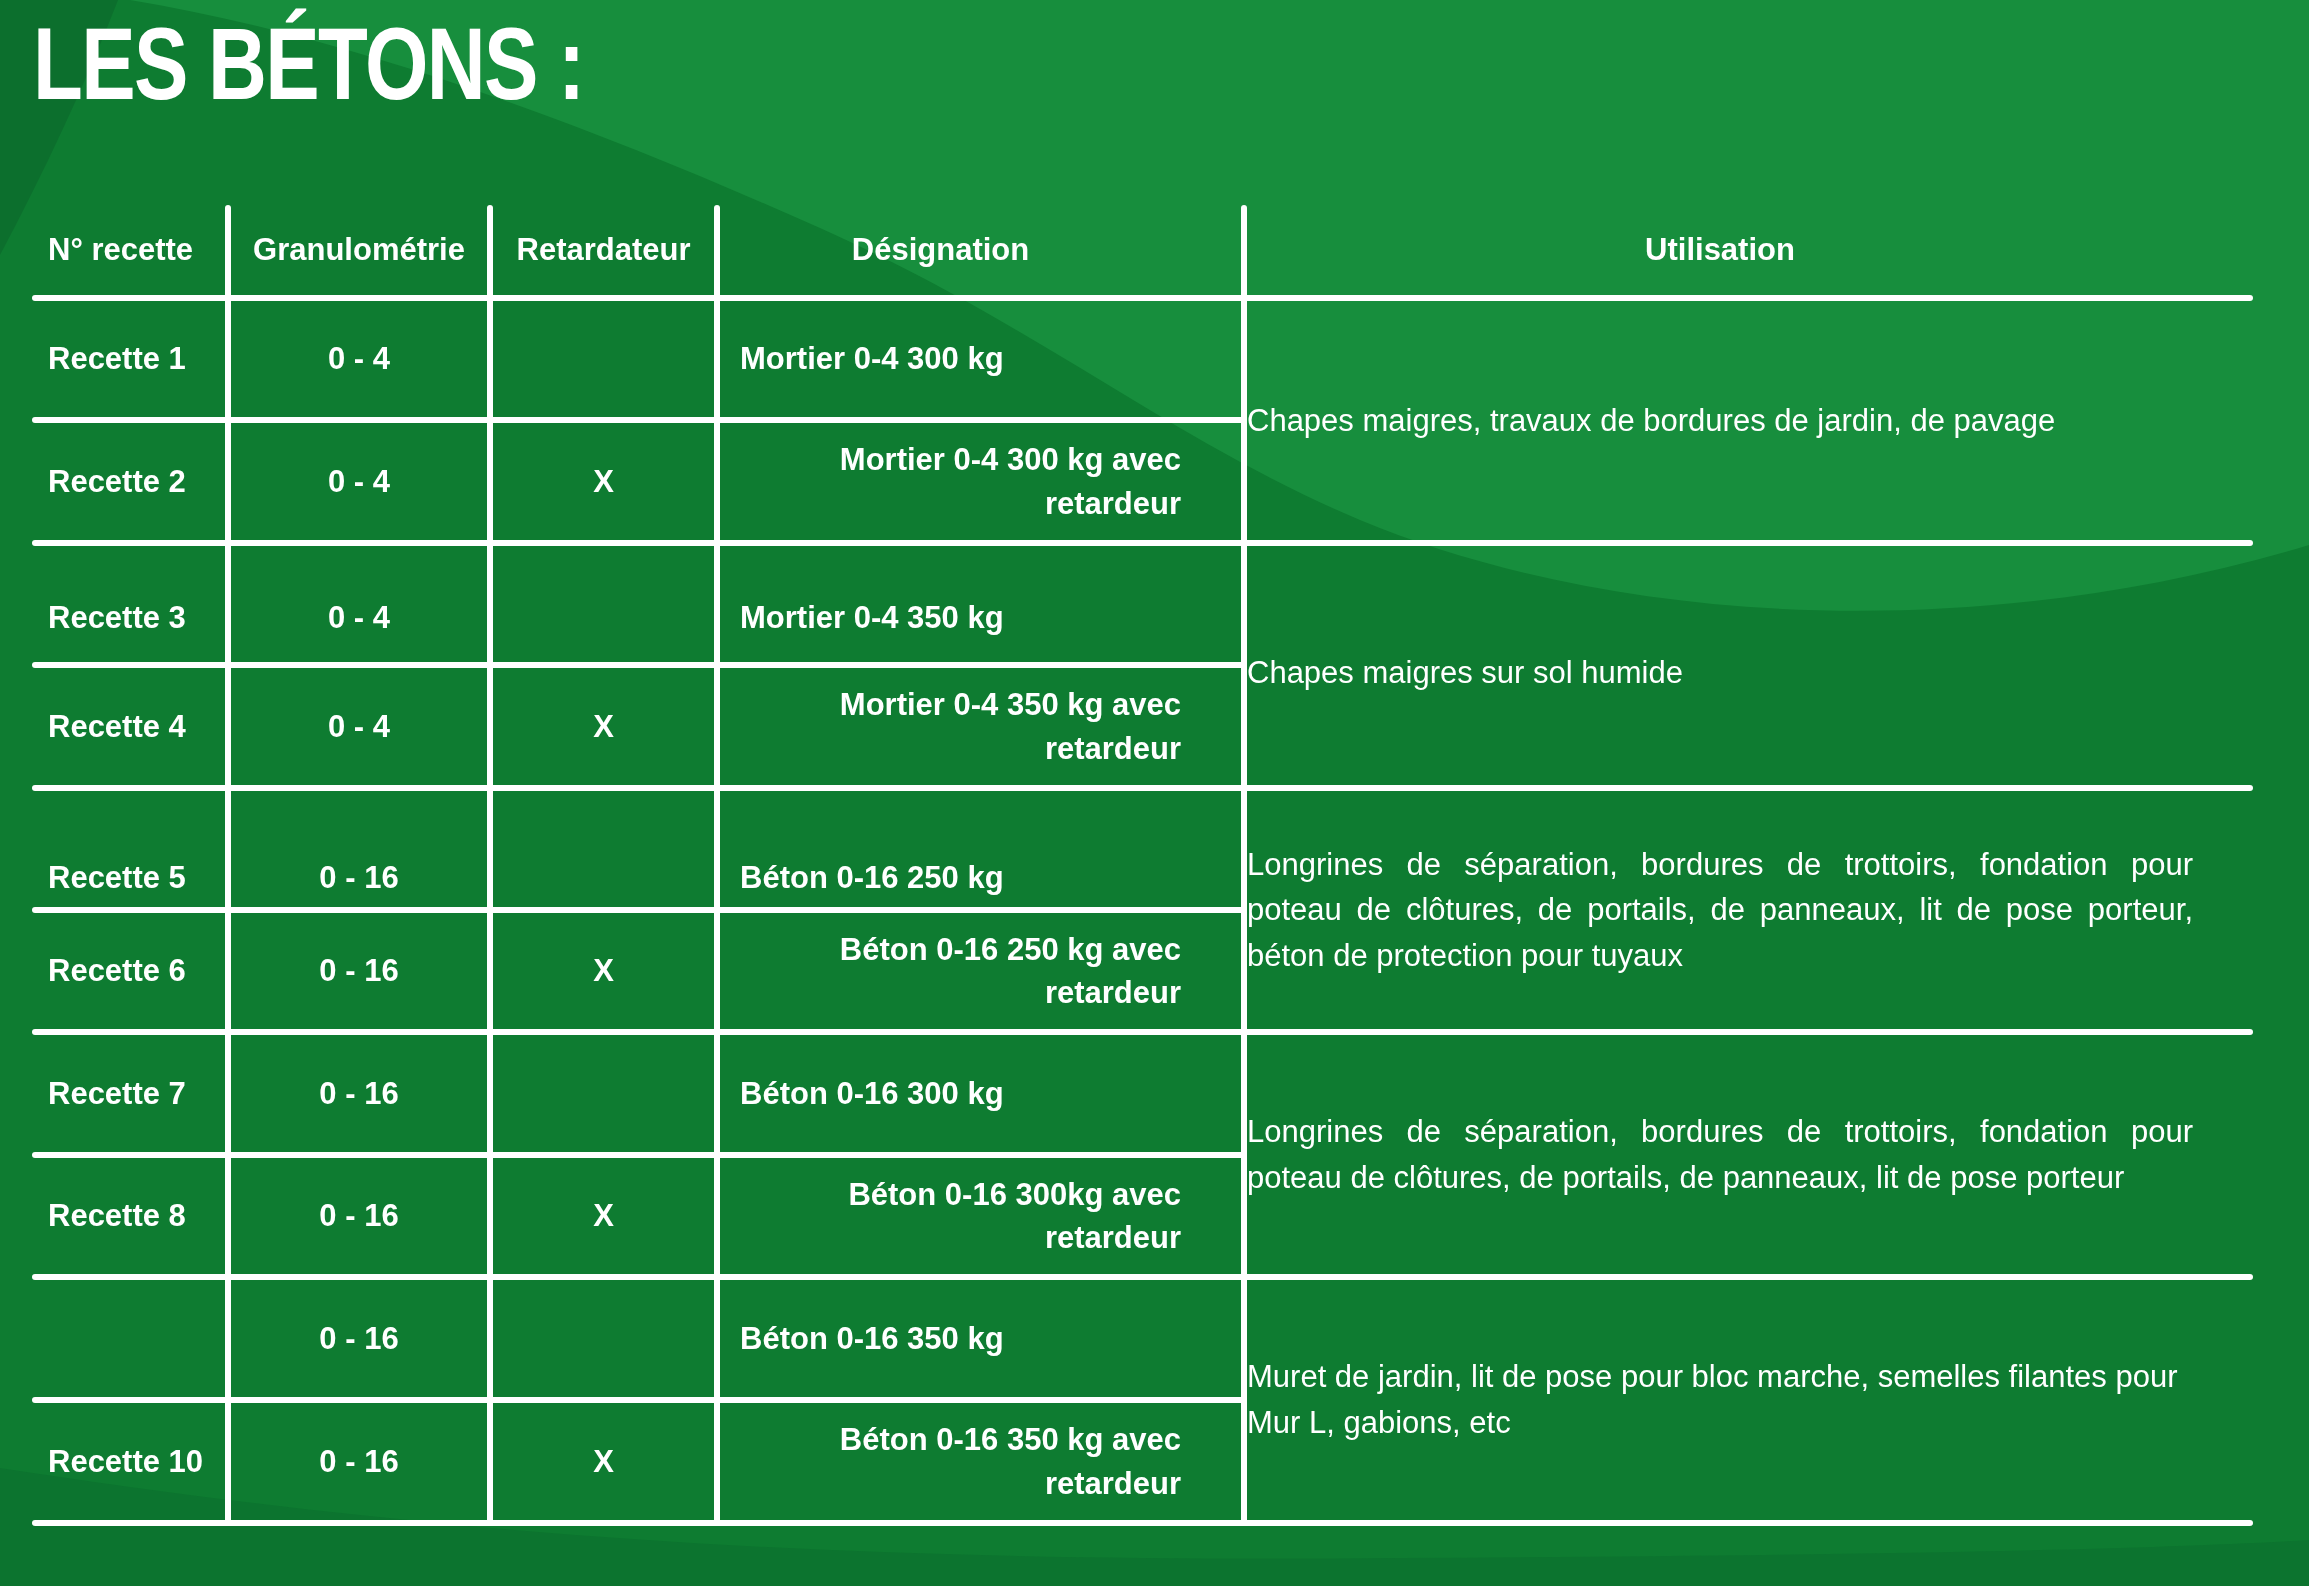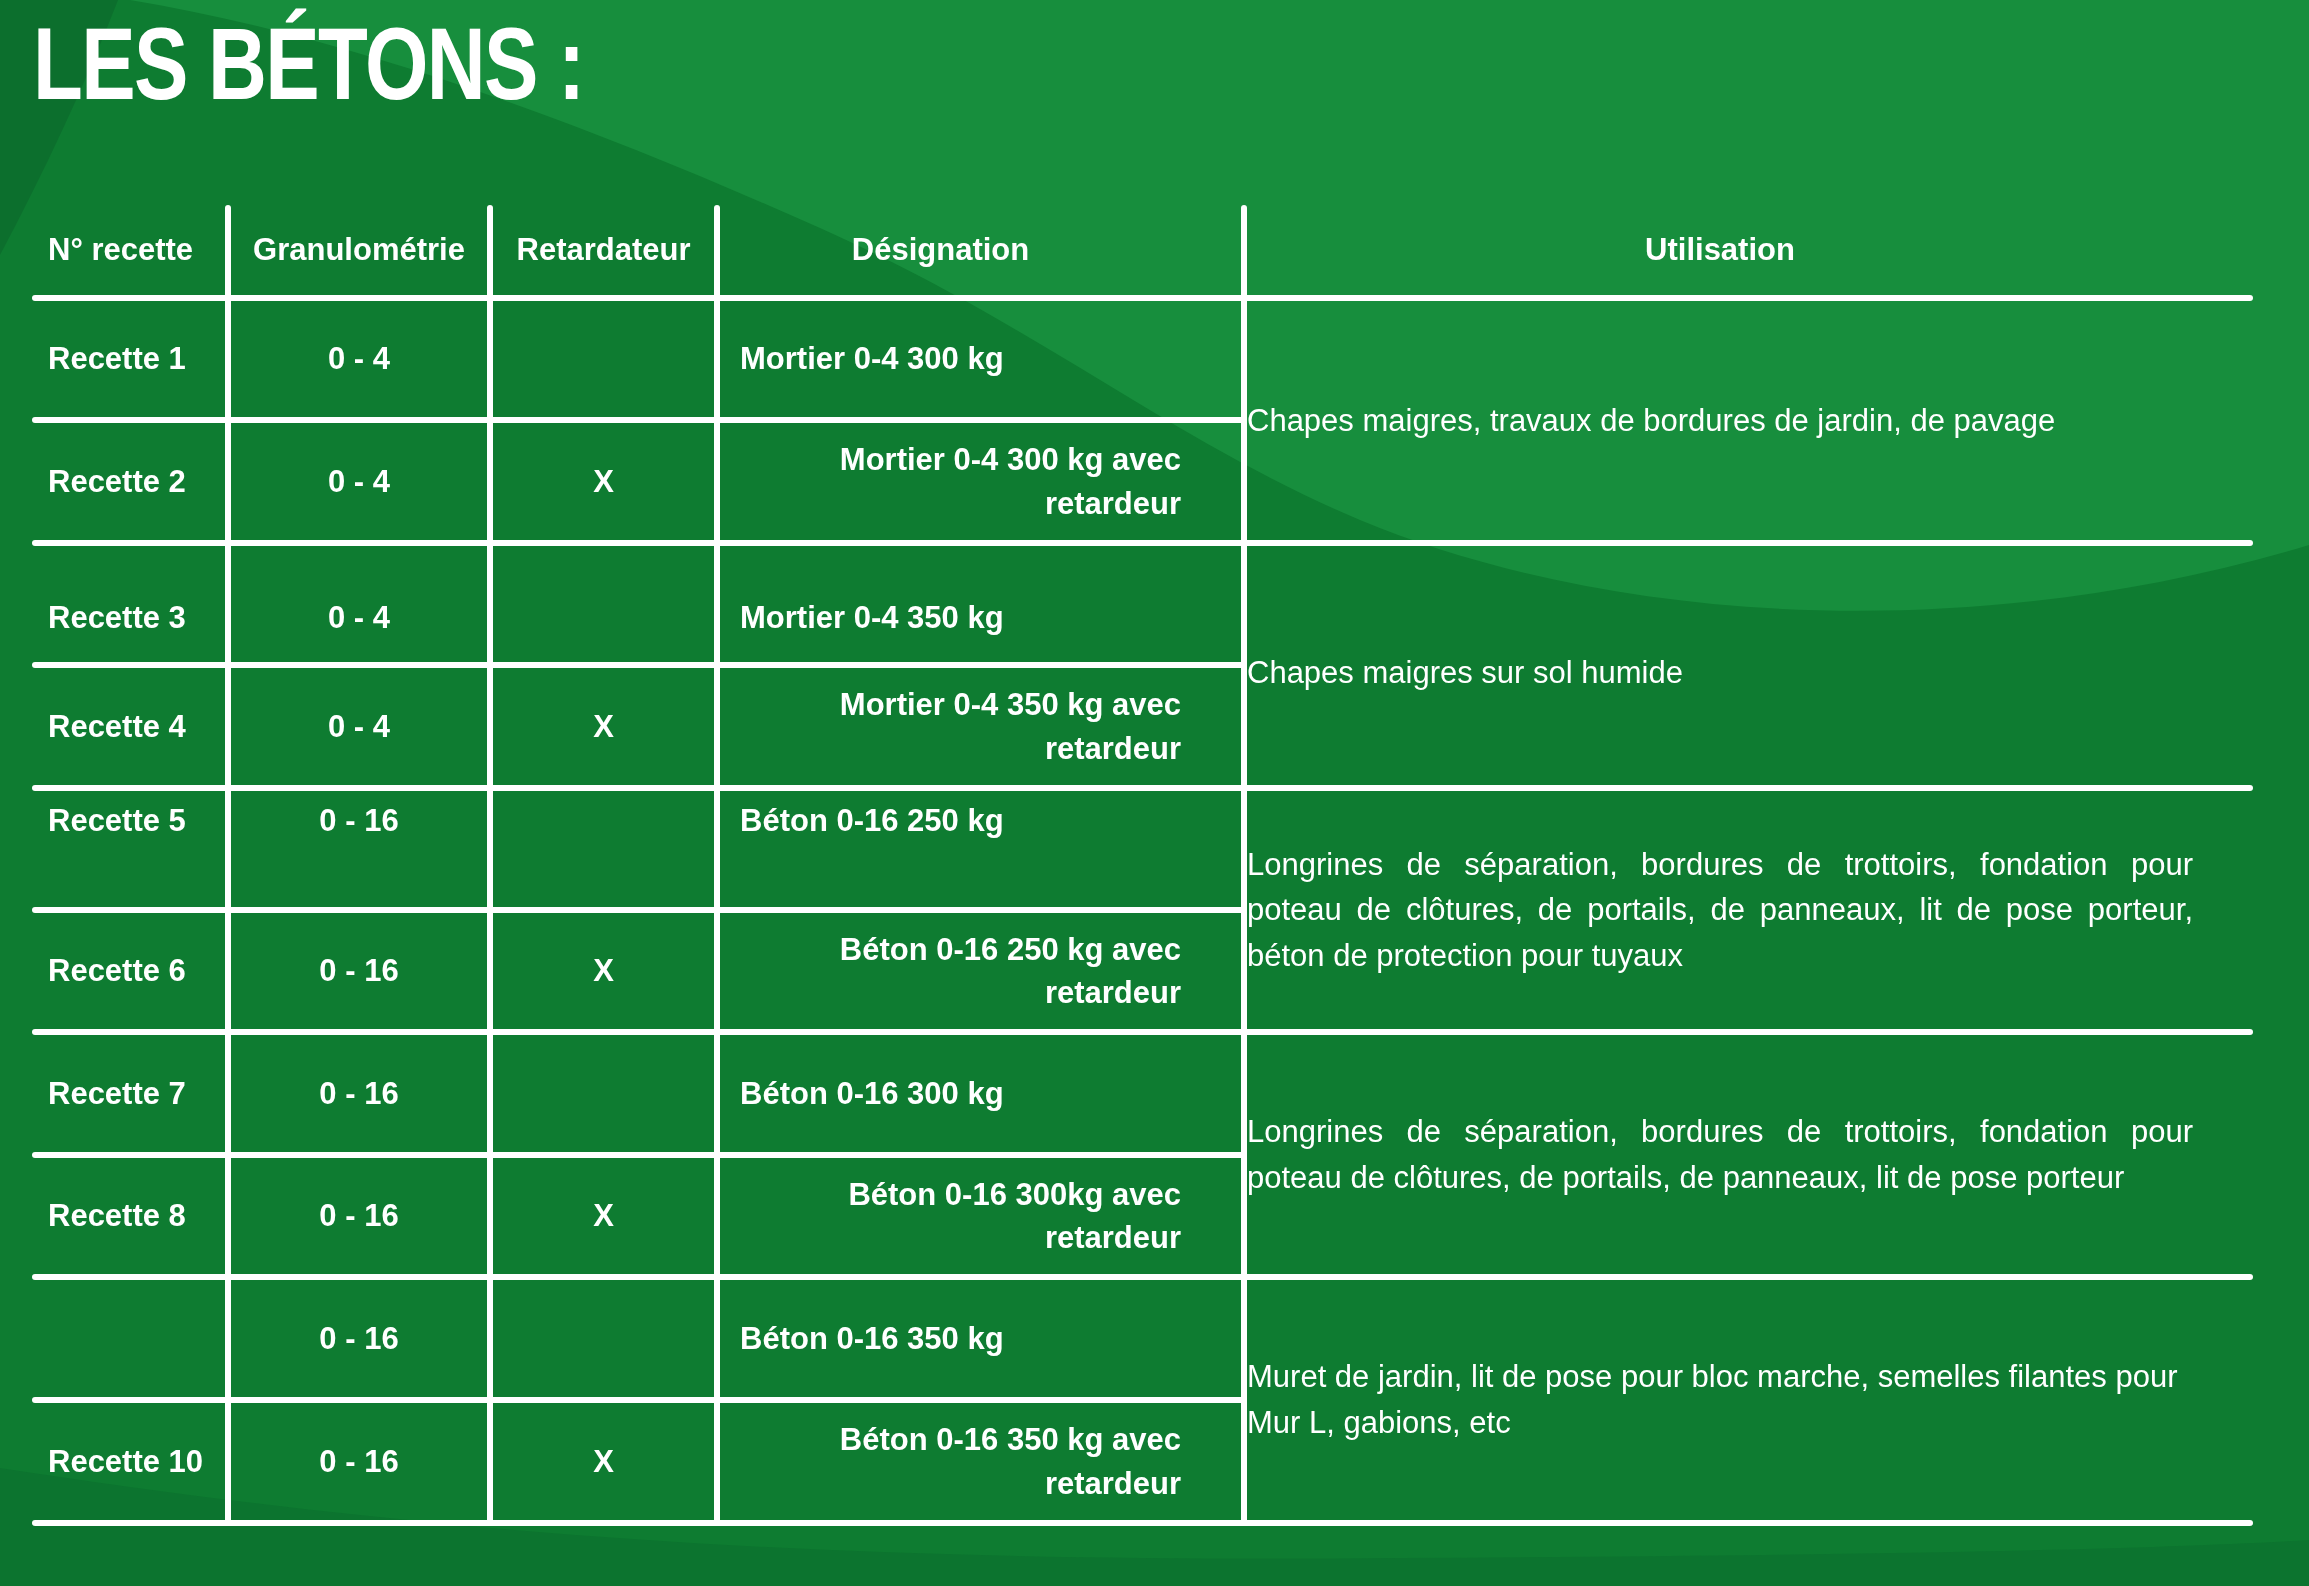"Recette 5" .r5 { top: 777px -> 834px }
